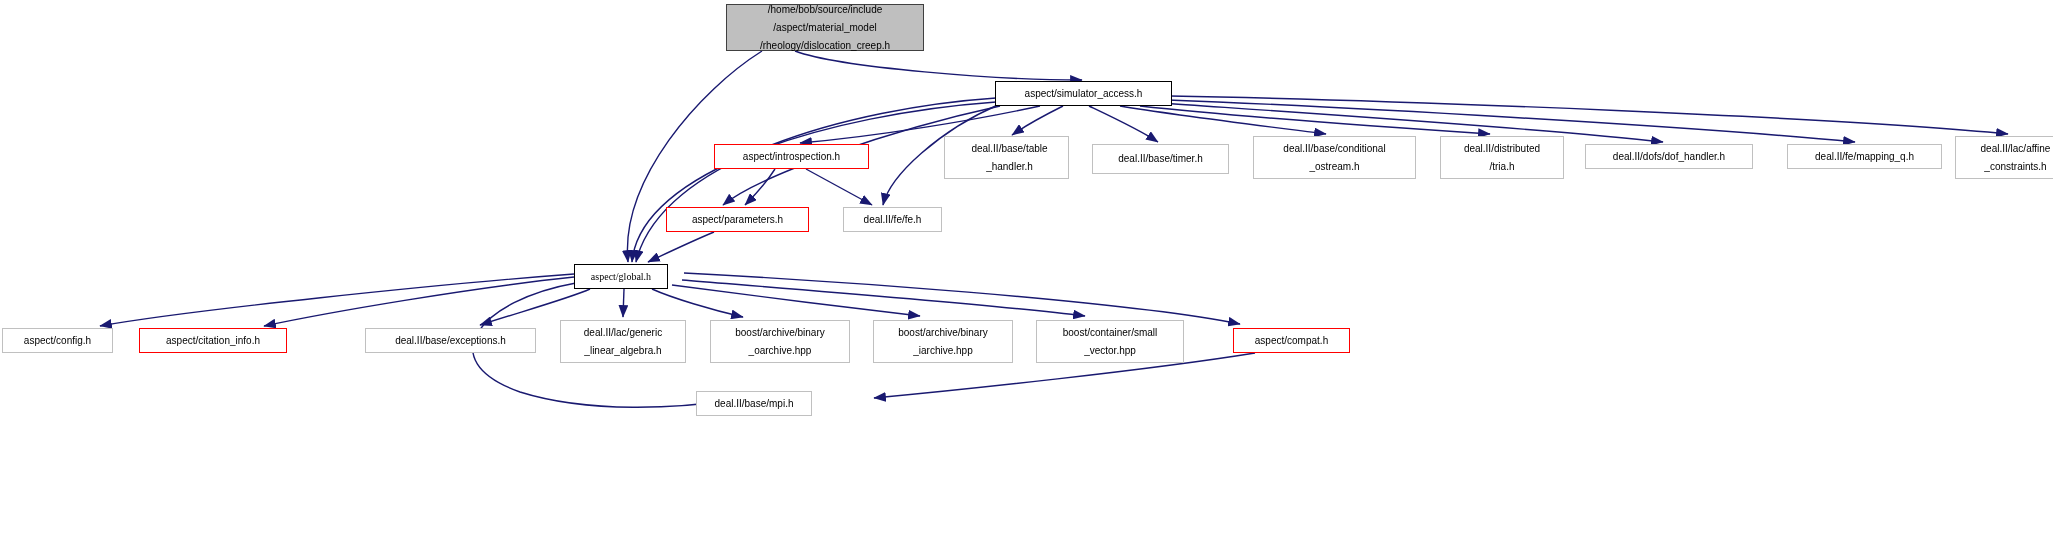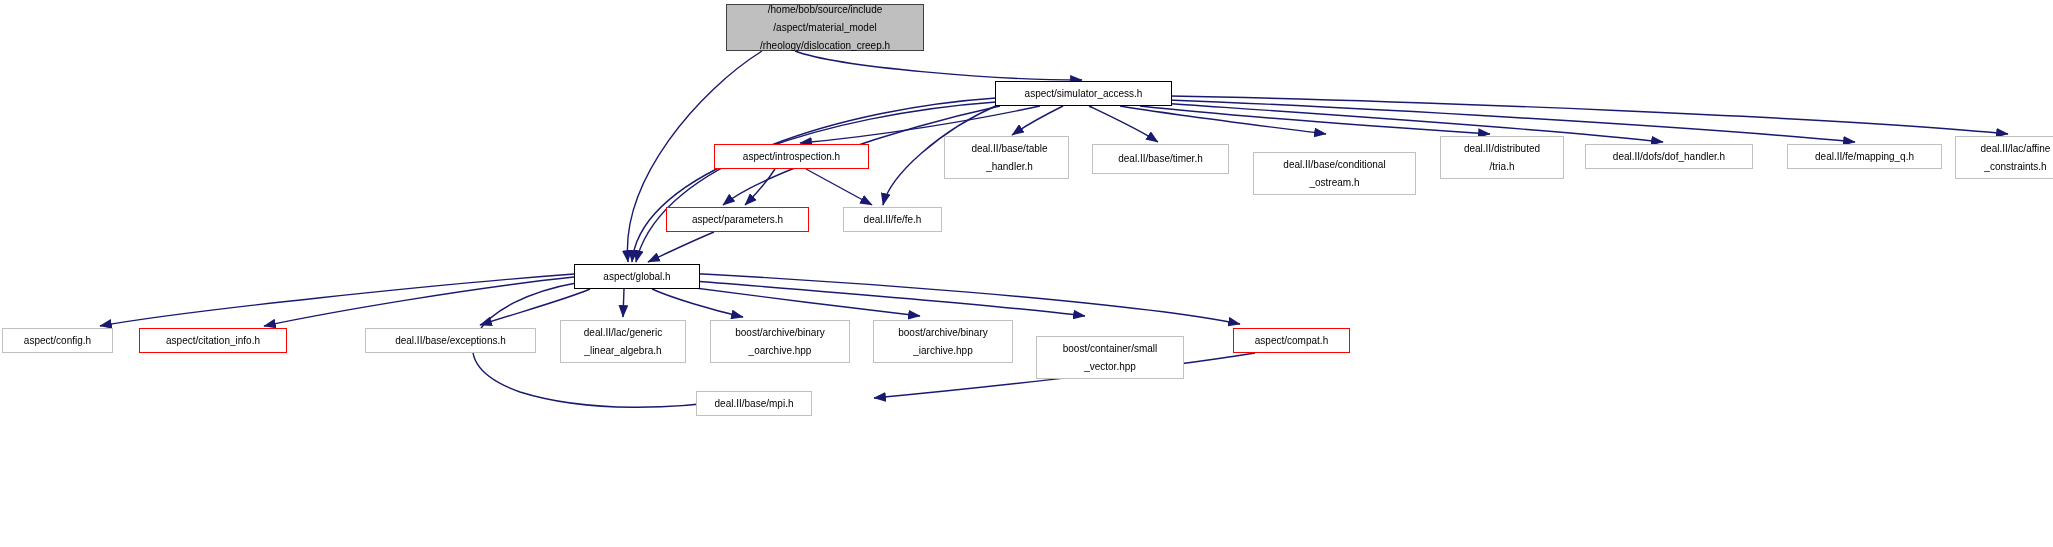"deal.II/base/conditional" div.node { margin-top: 16px -> none }
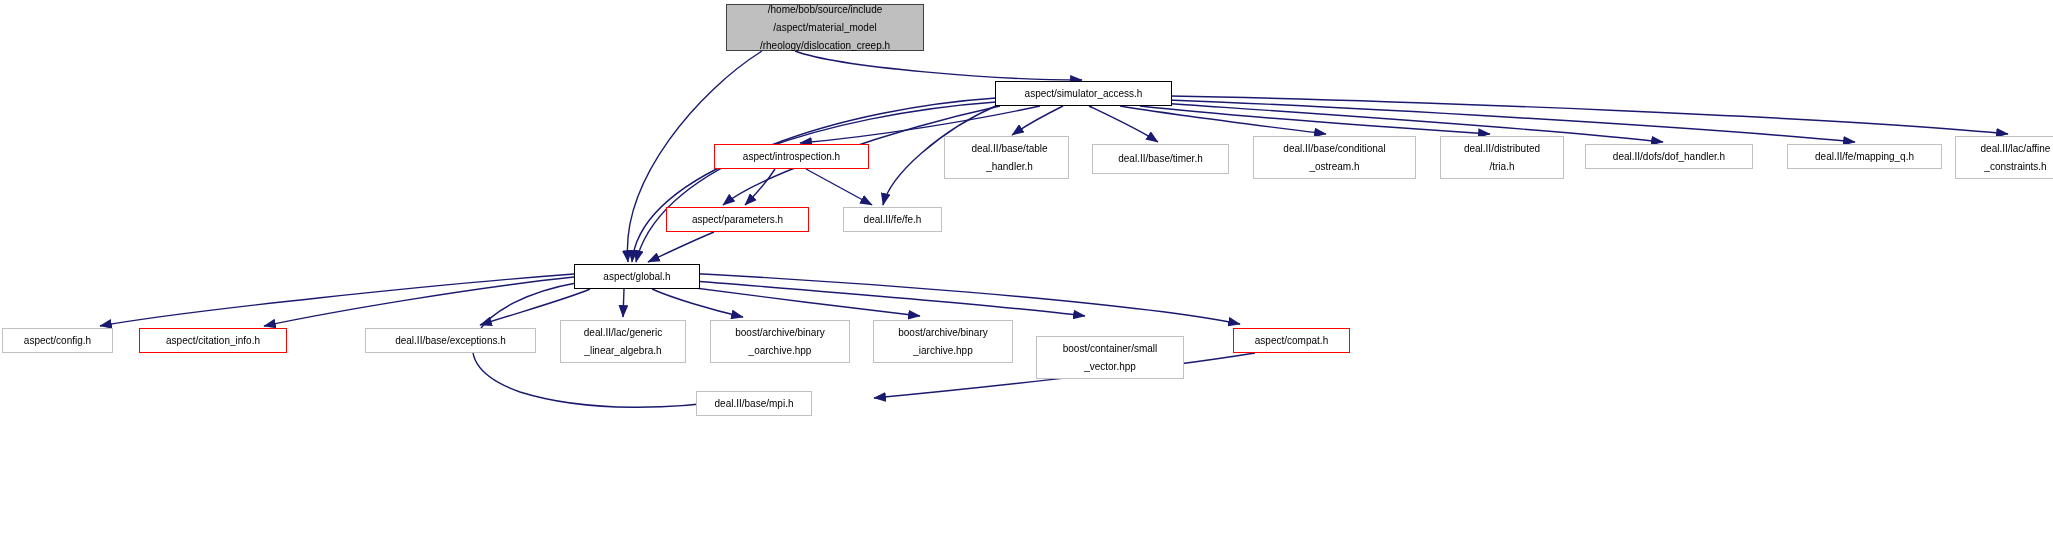"aspect/global.h" div.node { font-family: none -> Liberation Serif, serif; width: 126px -> 94px }
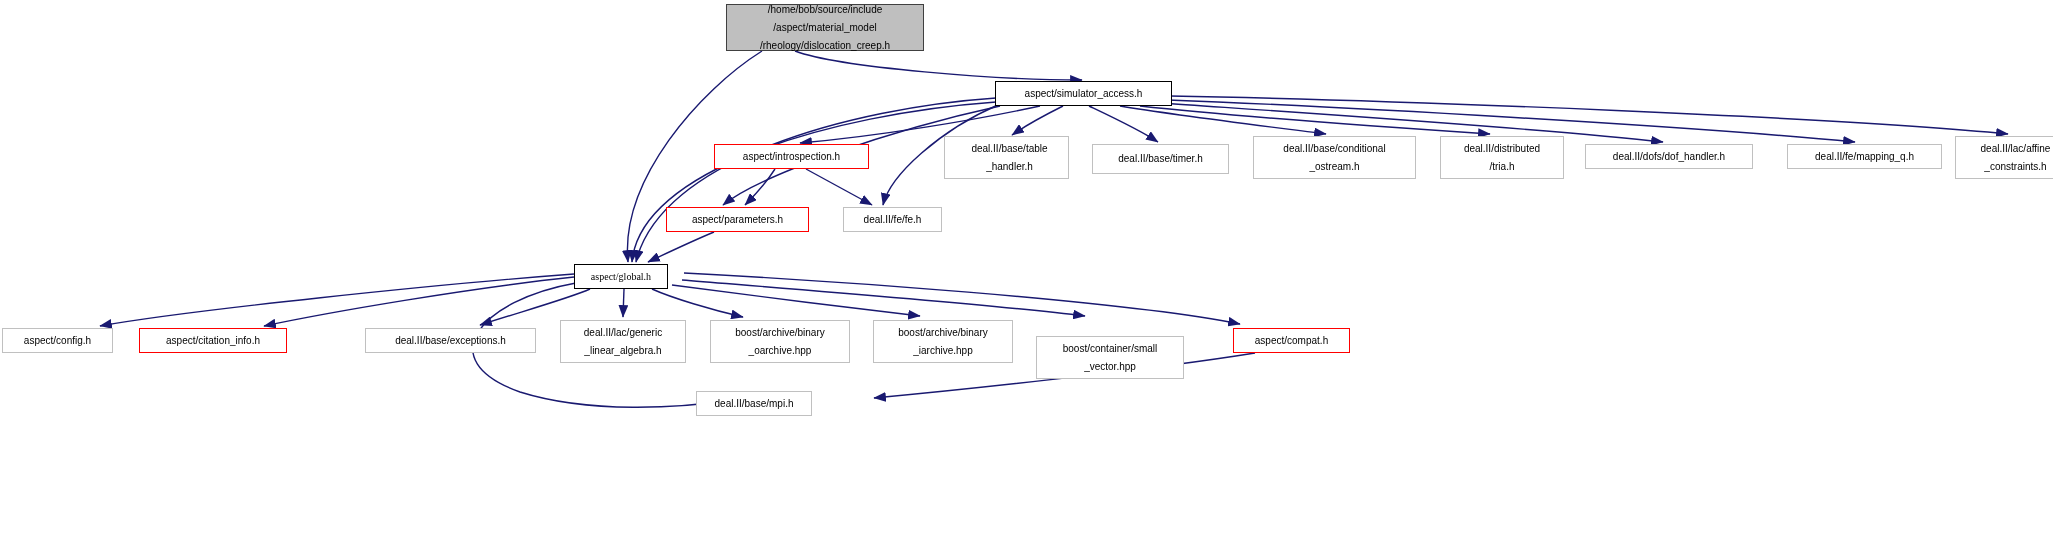"boost/container/small" div.node { margin-top: 16px -> none }
